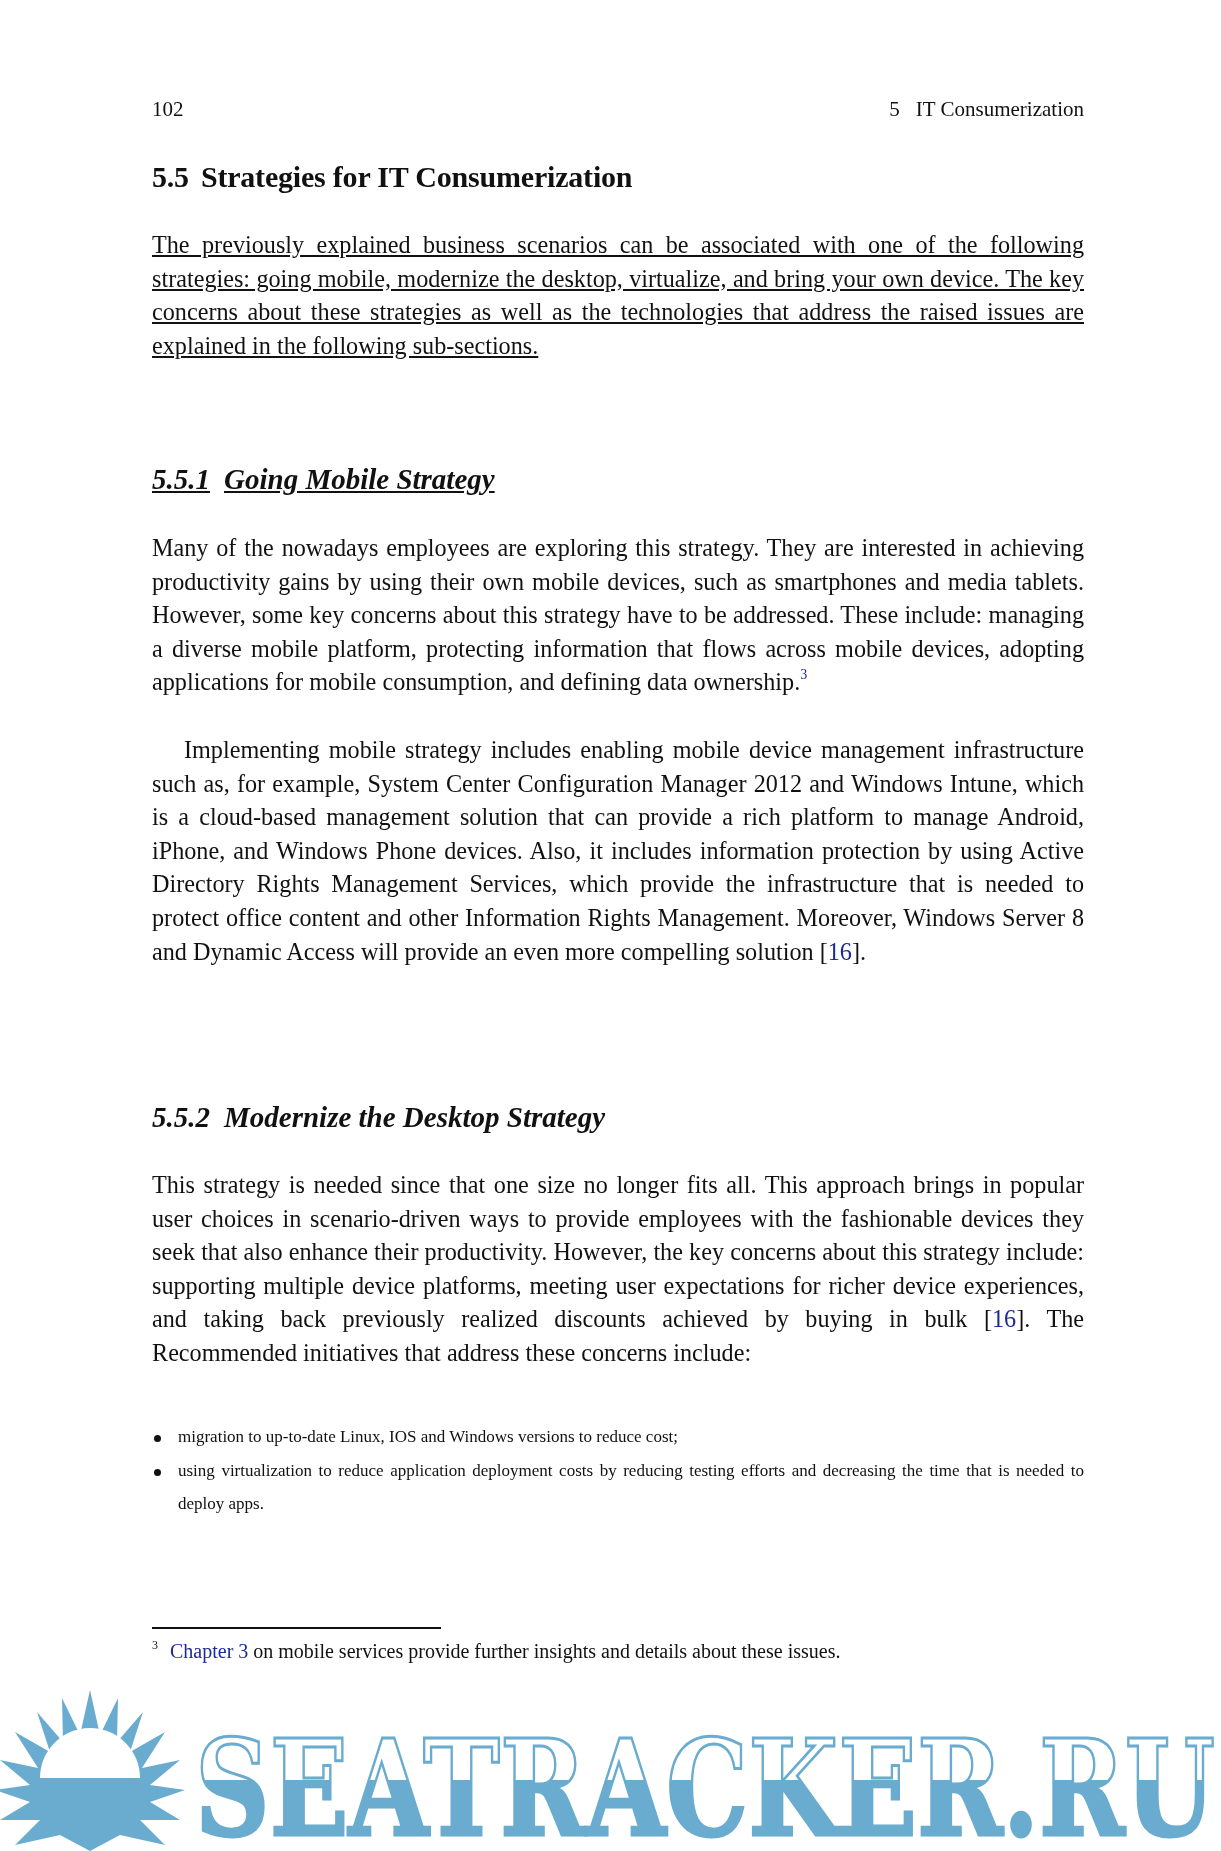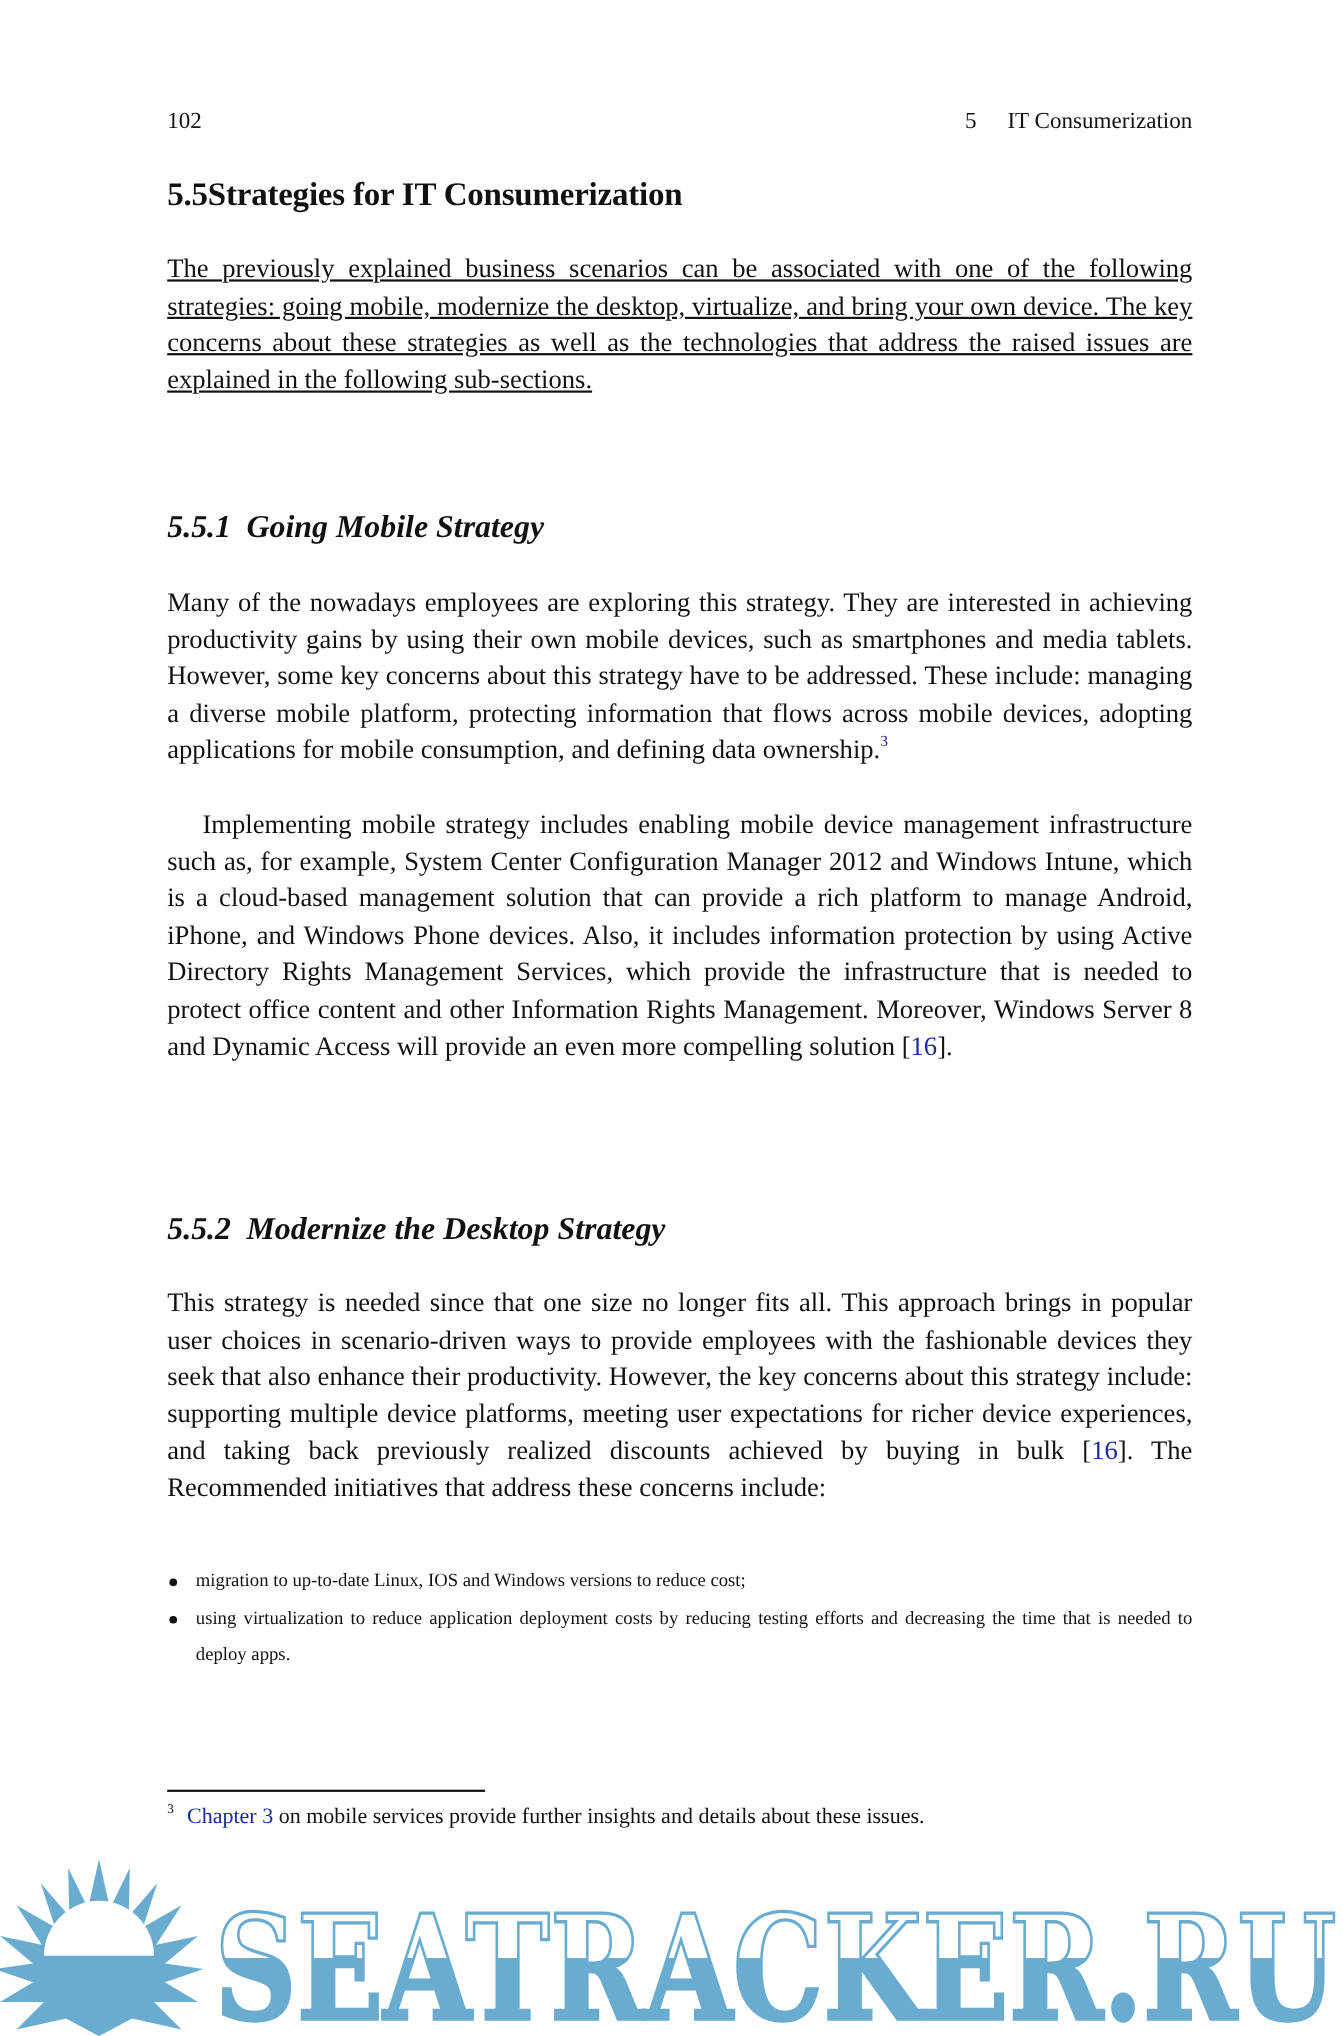"IT Consumerization" .running-head .right span + span { margin-left: 28px -> 16px }
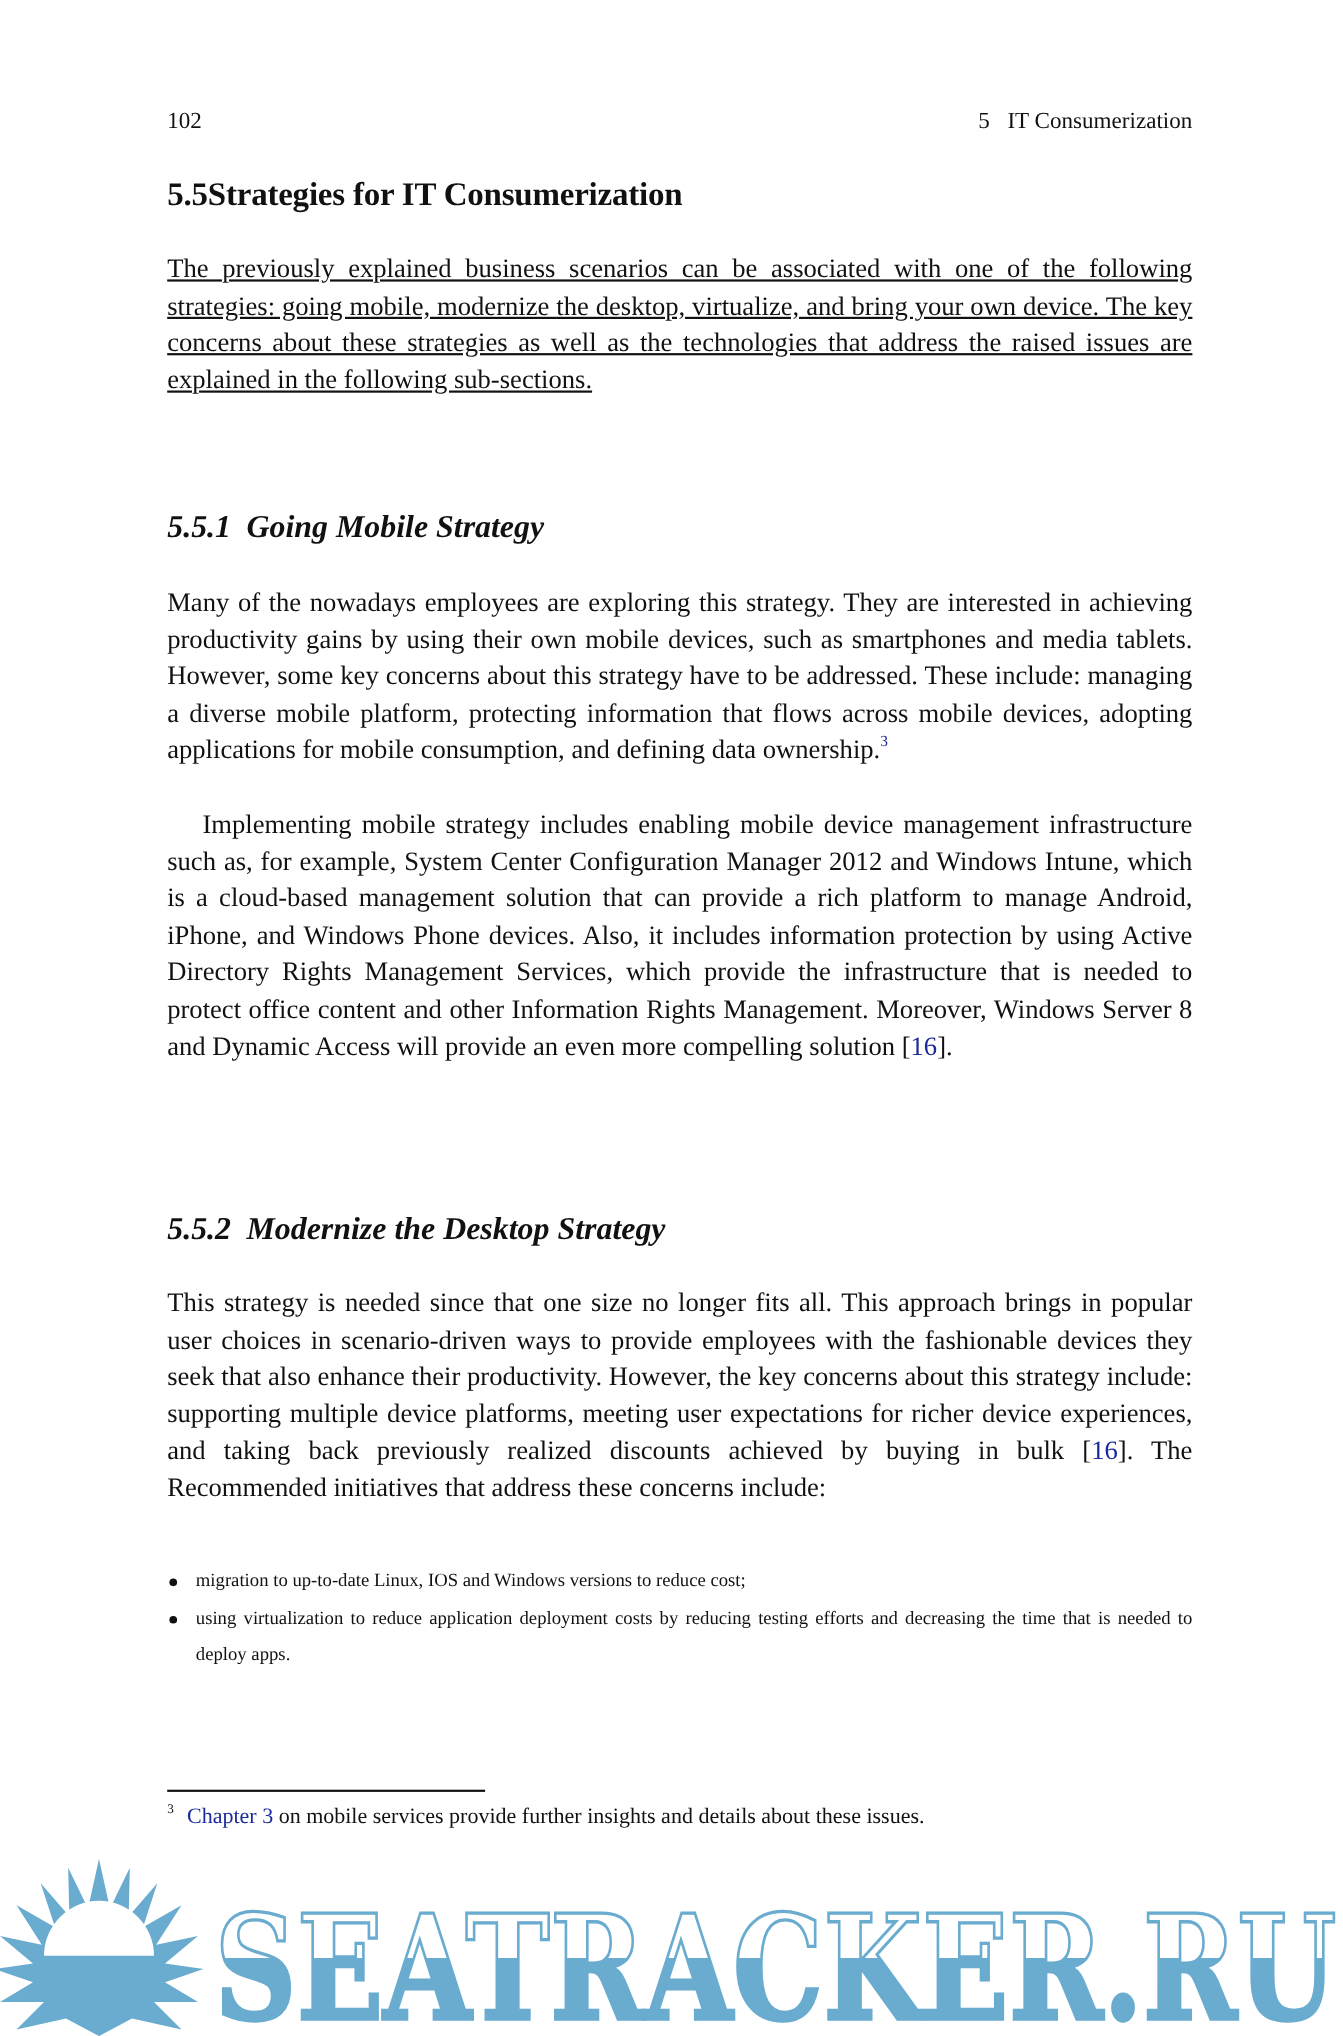"5.5" .h2 .num { margin-right: none -> 12px }
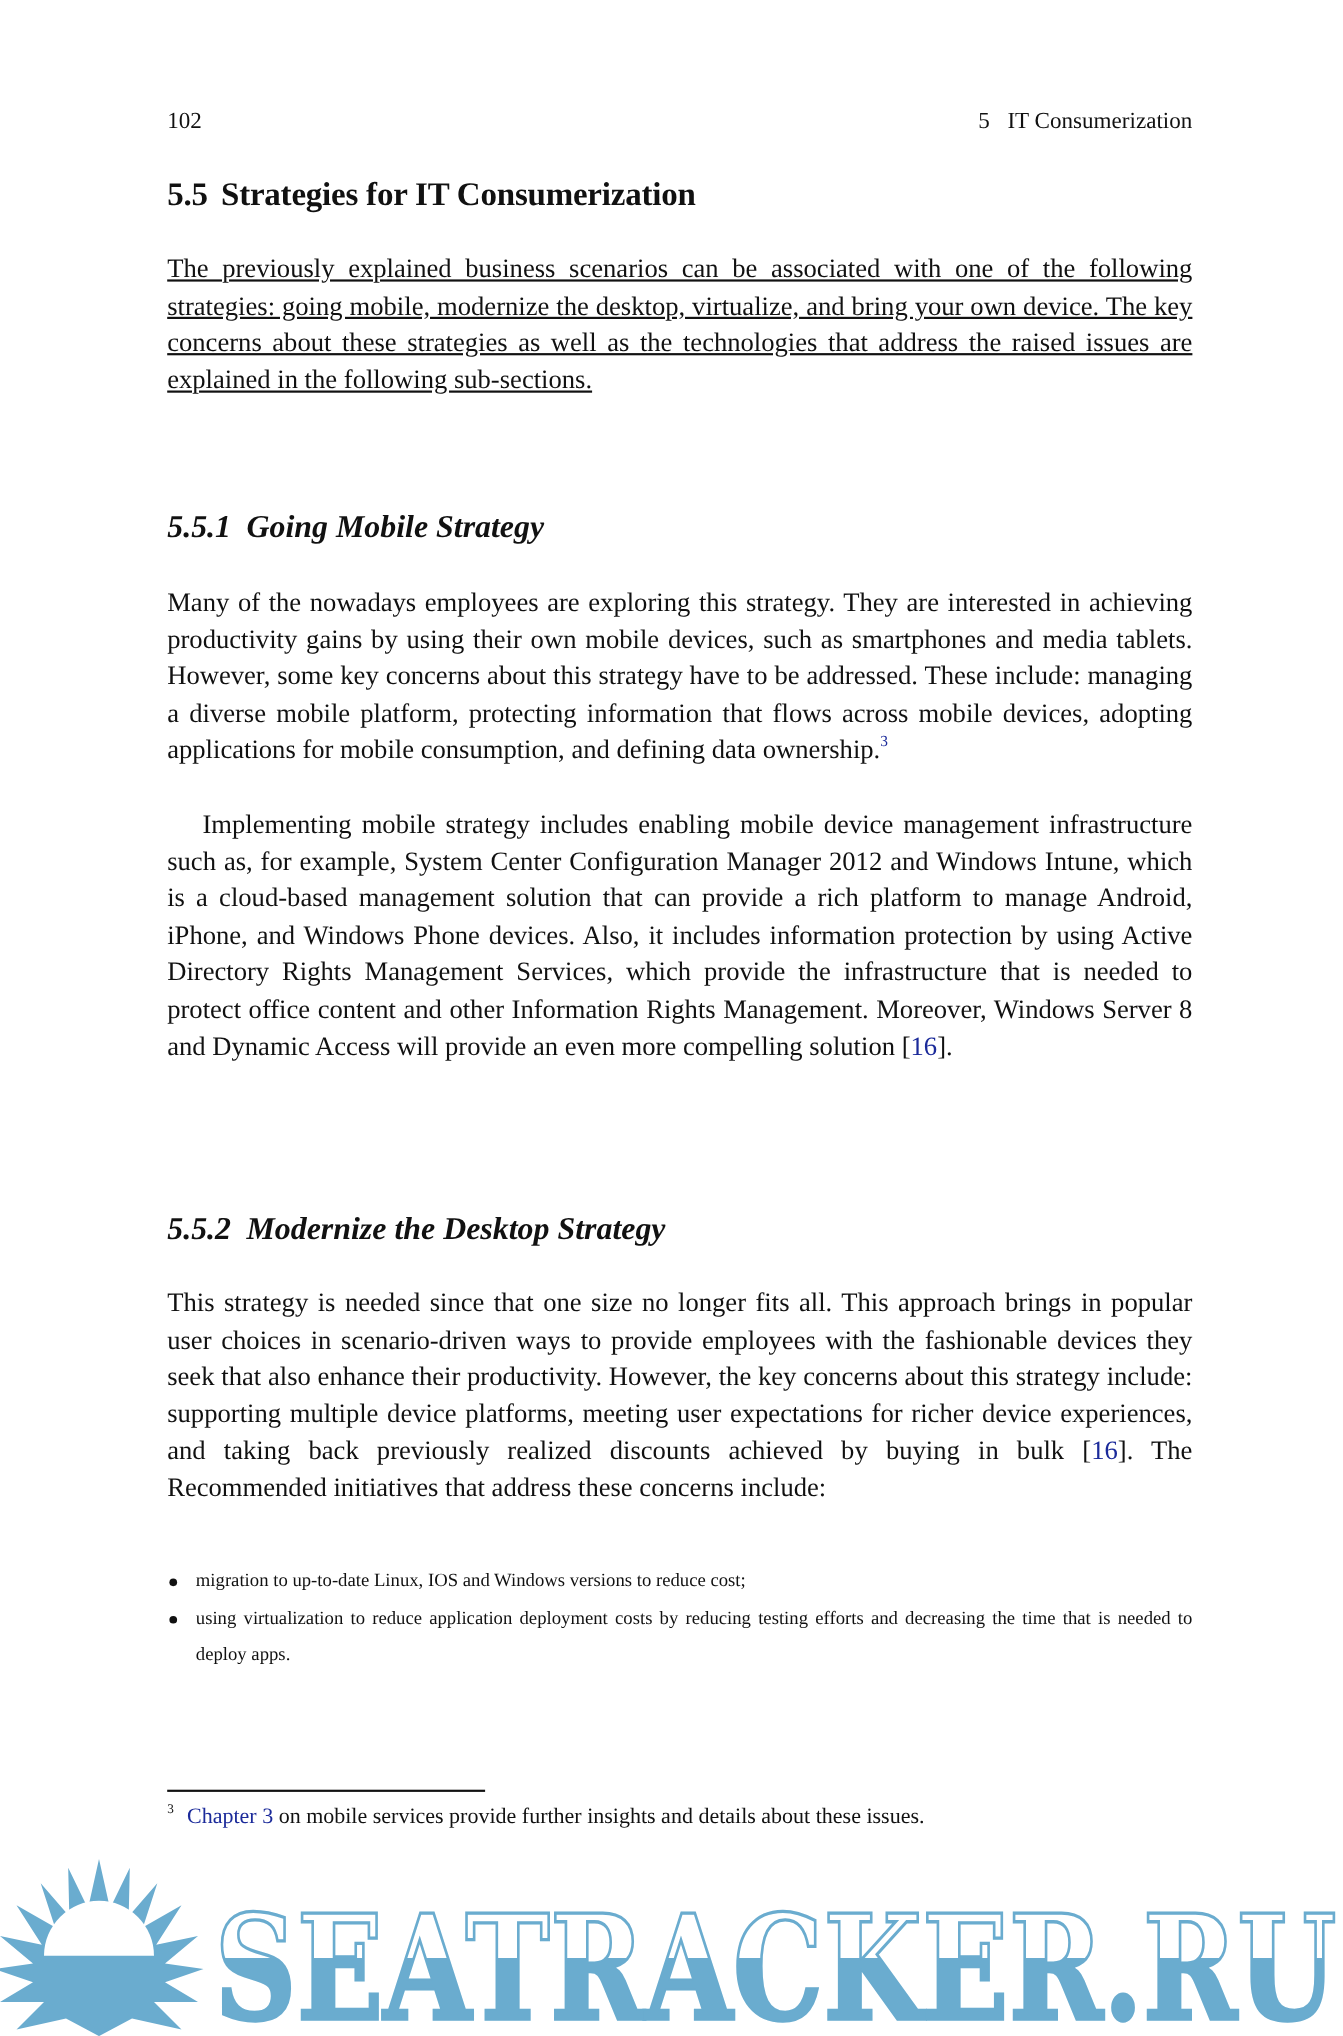"5.5.1 Going Mobile Strategy" div.h3 { text-decoration: none -> underline }
